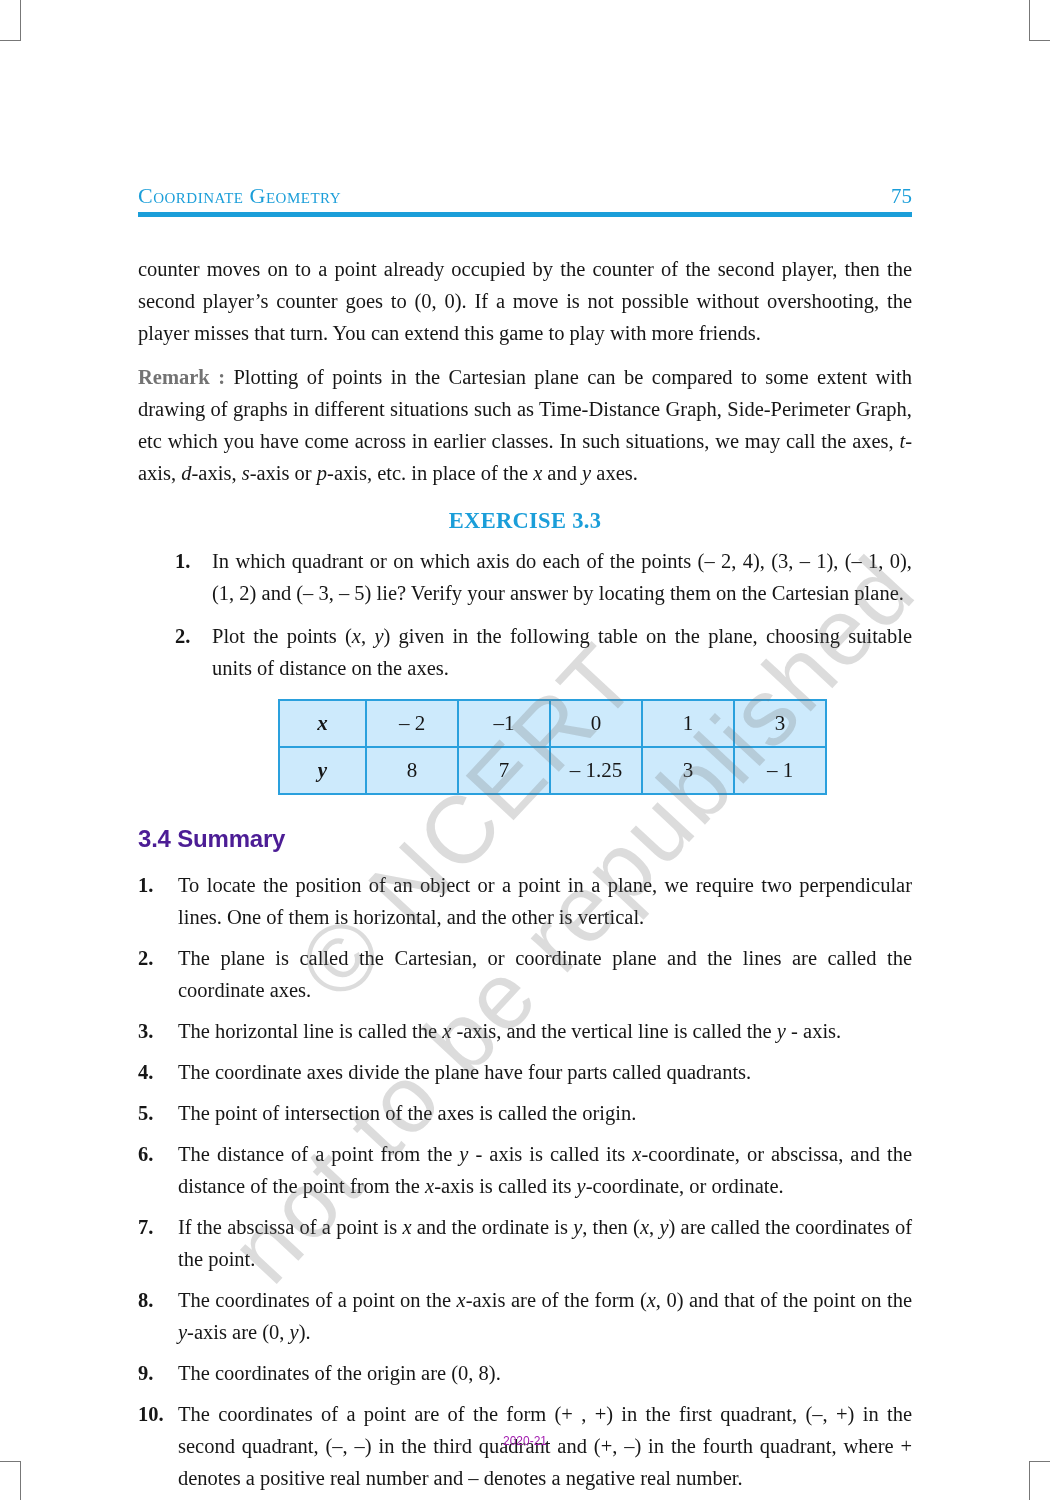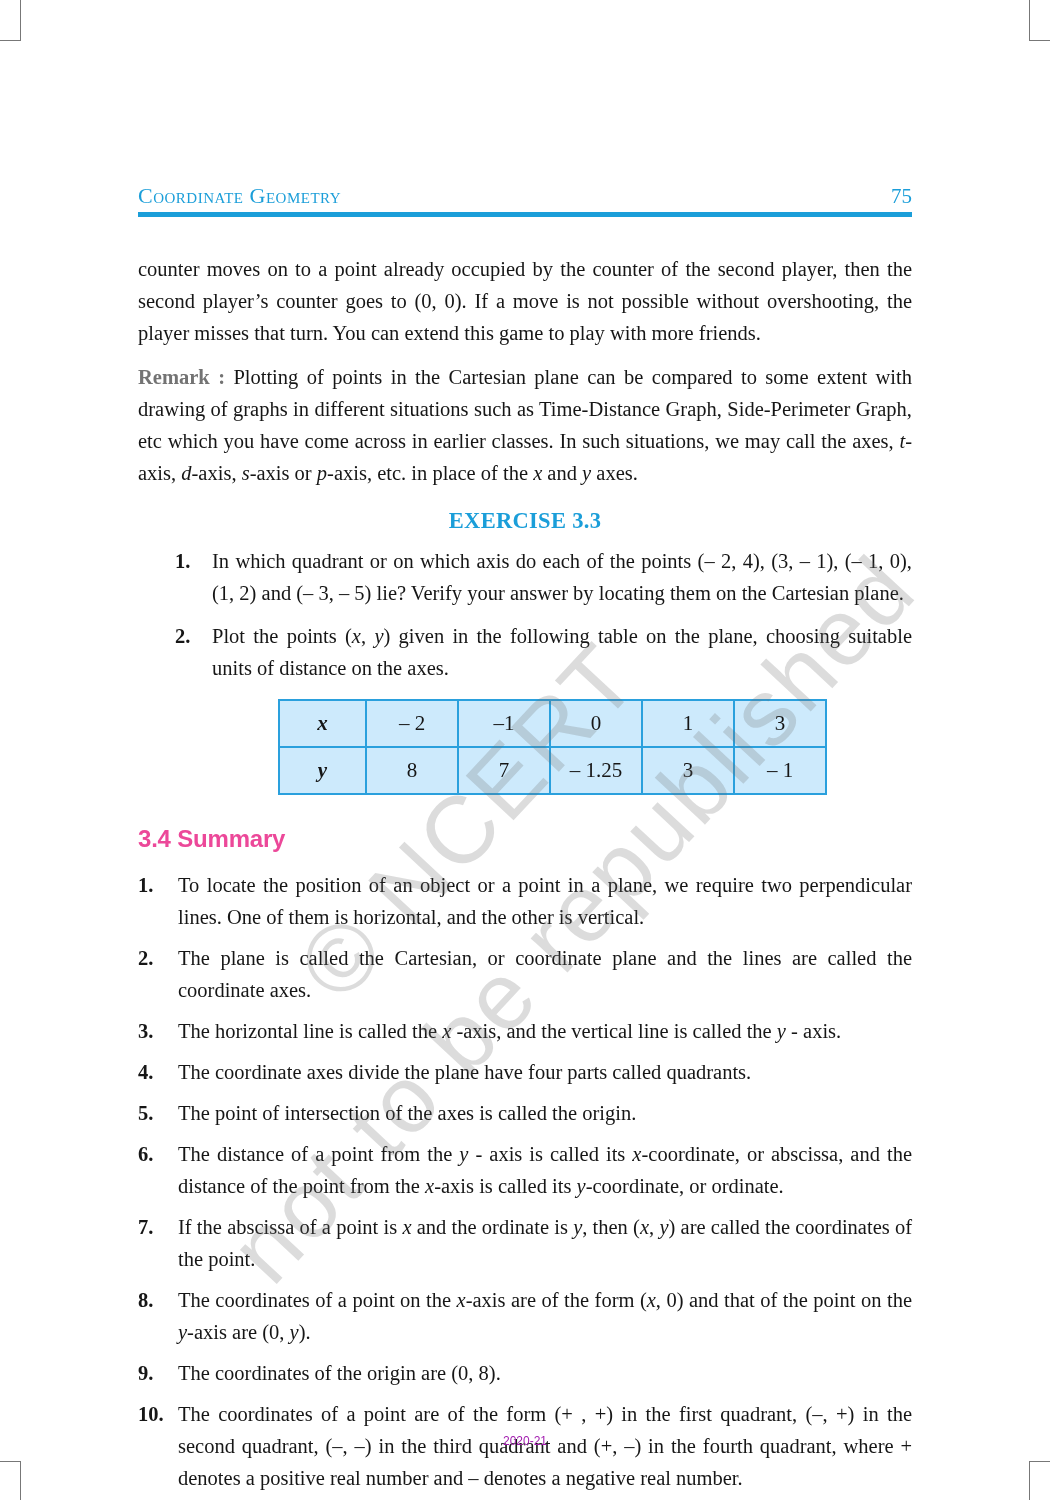"3.4 Summary" .summary-title { color: #ec4899 -> #4c1d95 }
